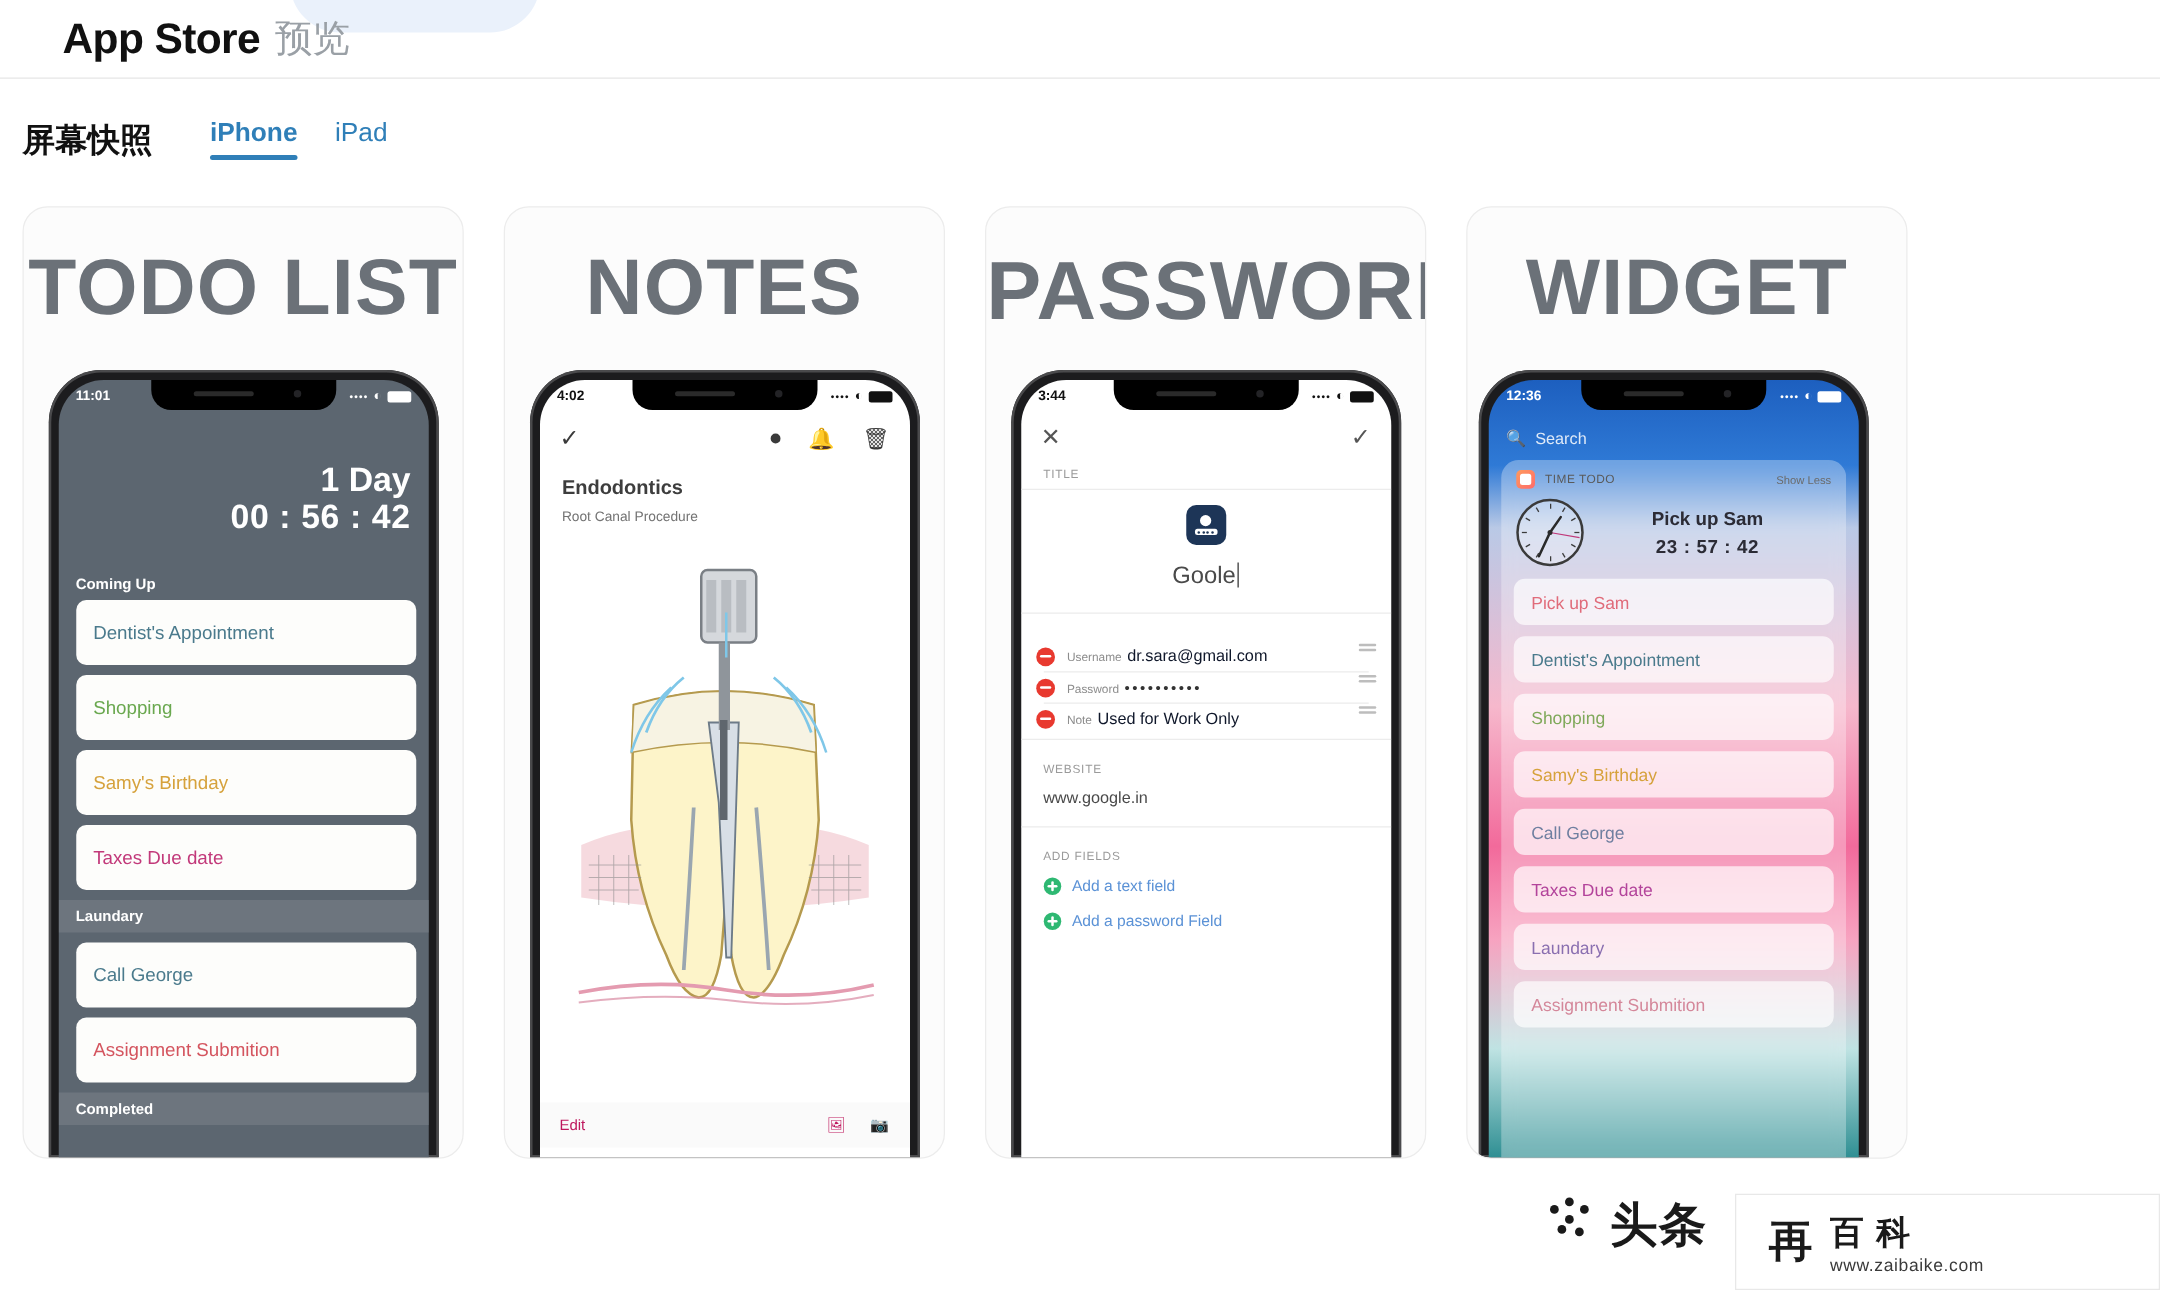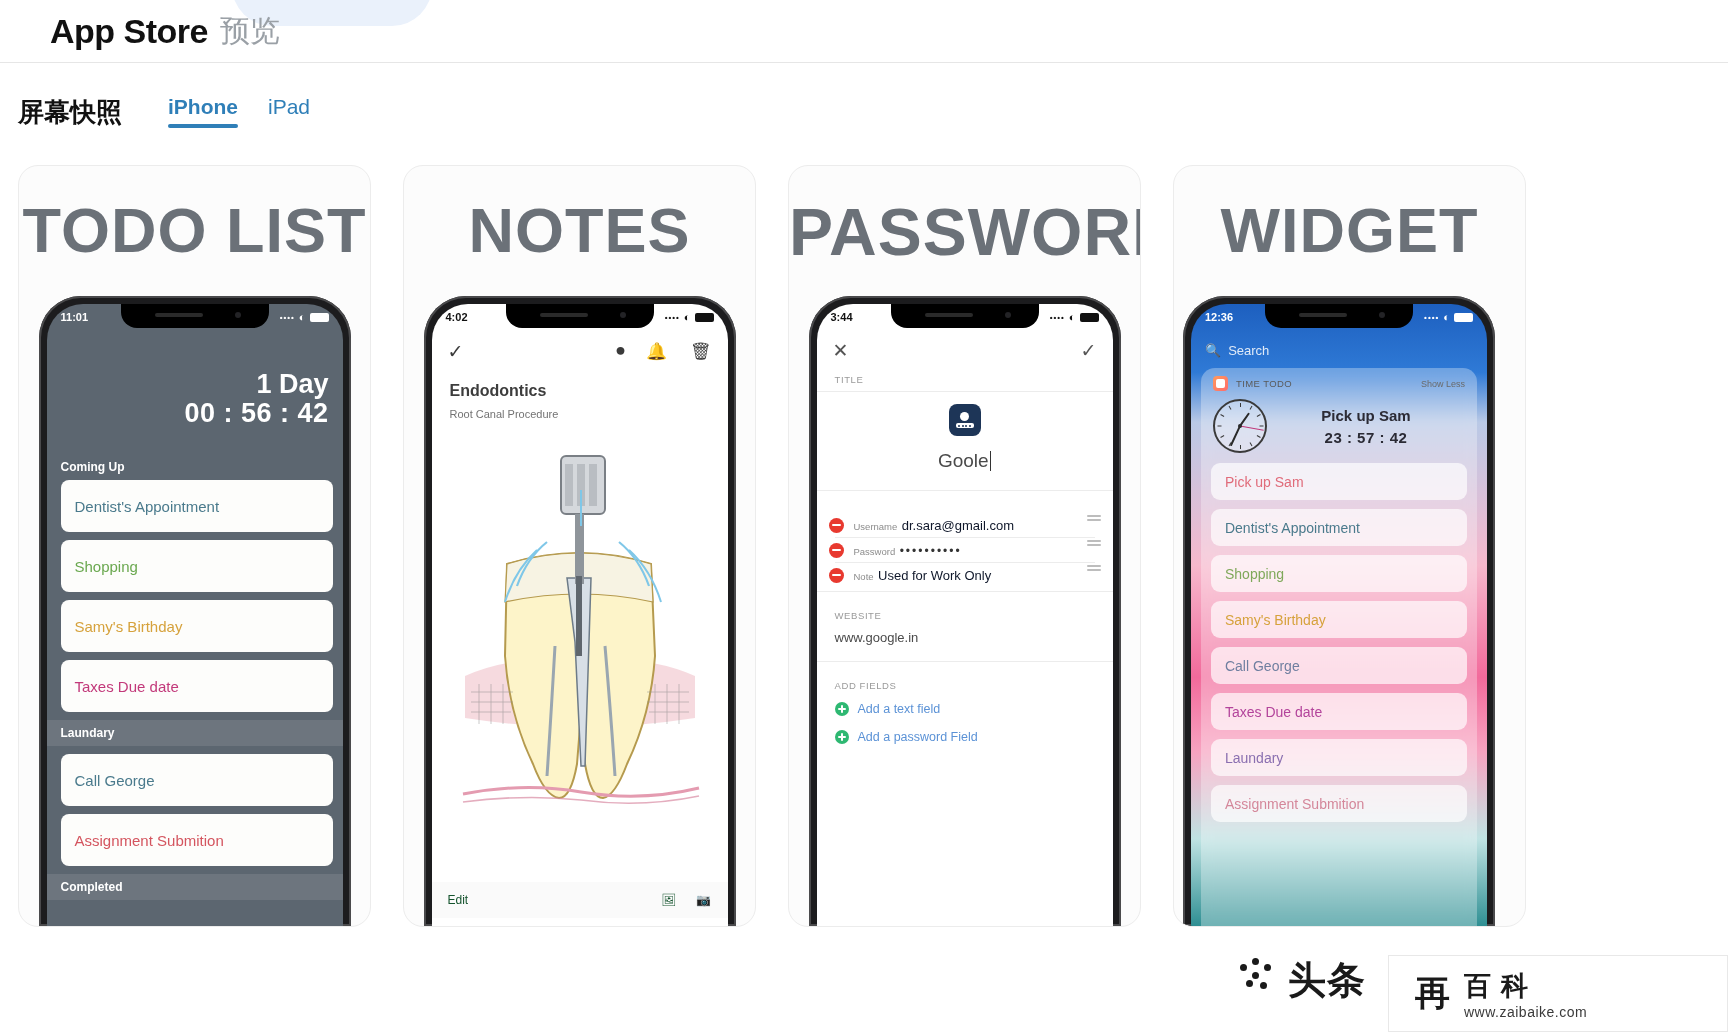"Edit" .notes-toolbar { color: #14532d -> #be185d }
